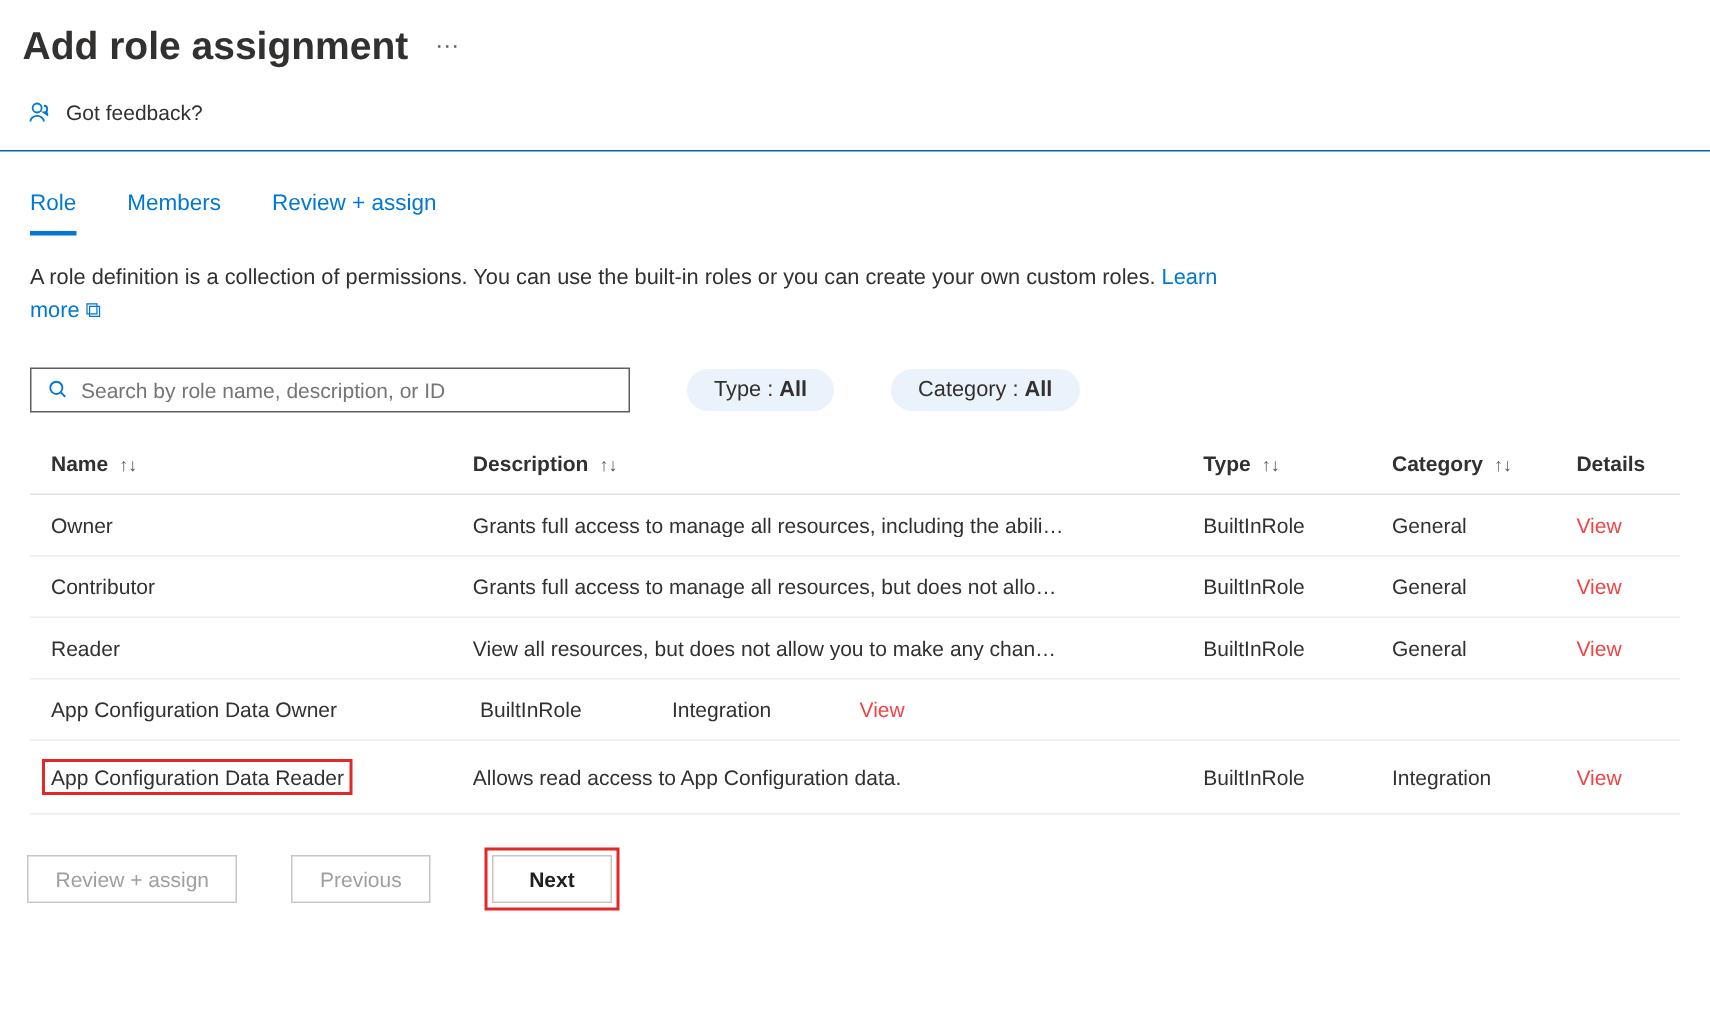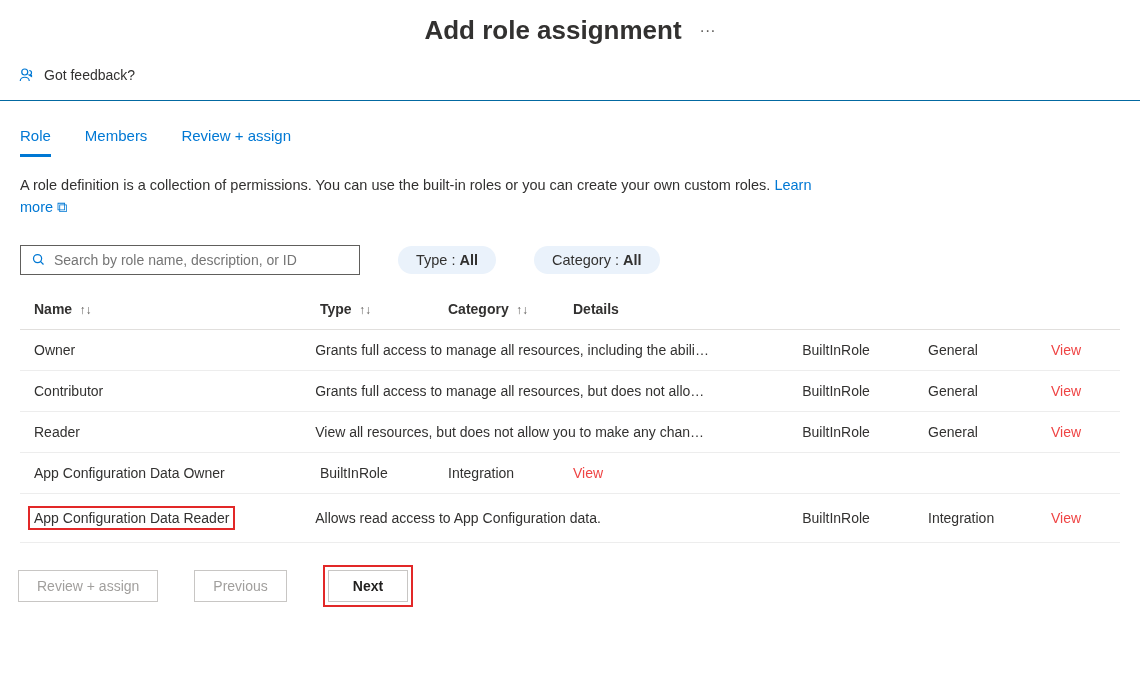"Add role assignment" .header { justify-content: center -> none }
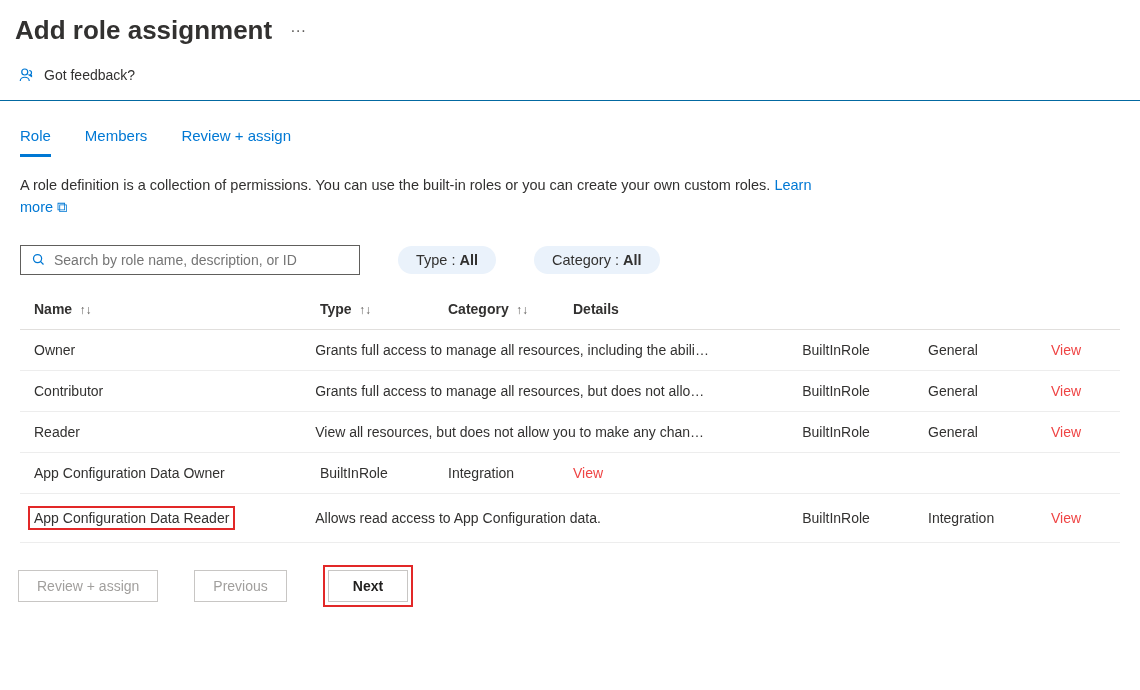"Search by role name, description," .search { width: 340px -> 400px }
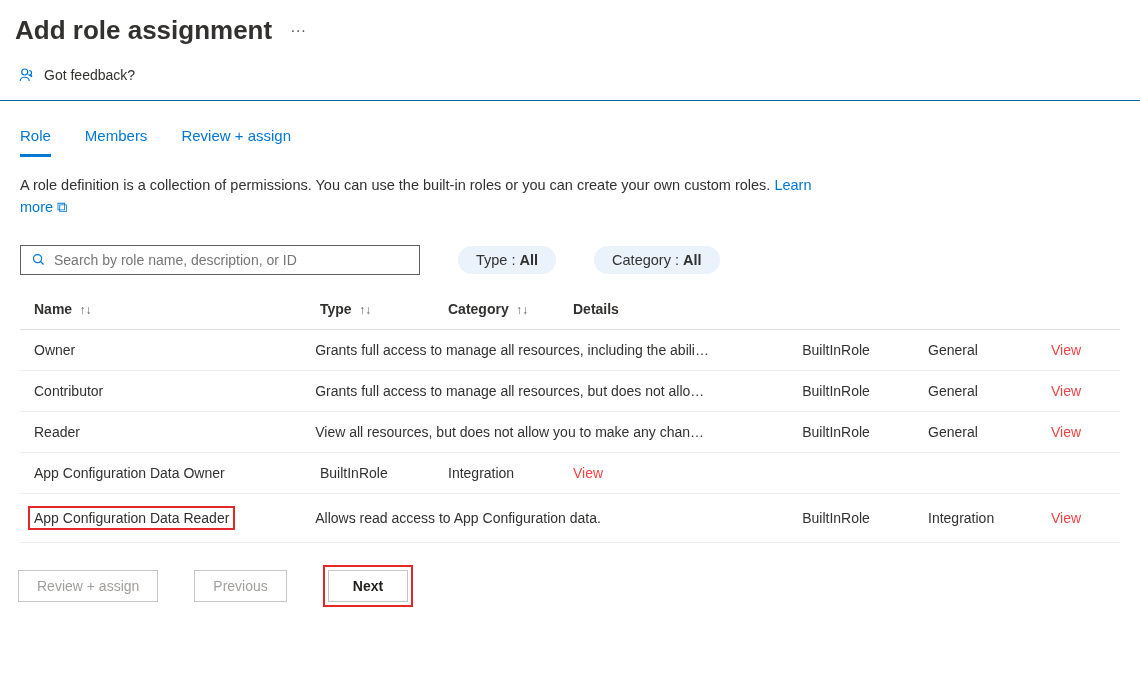"Description ↑↓" div.c-desc { html: none -> <div><span>Description</span><span> ↑↓</span></div> }
